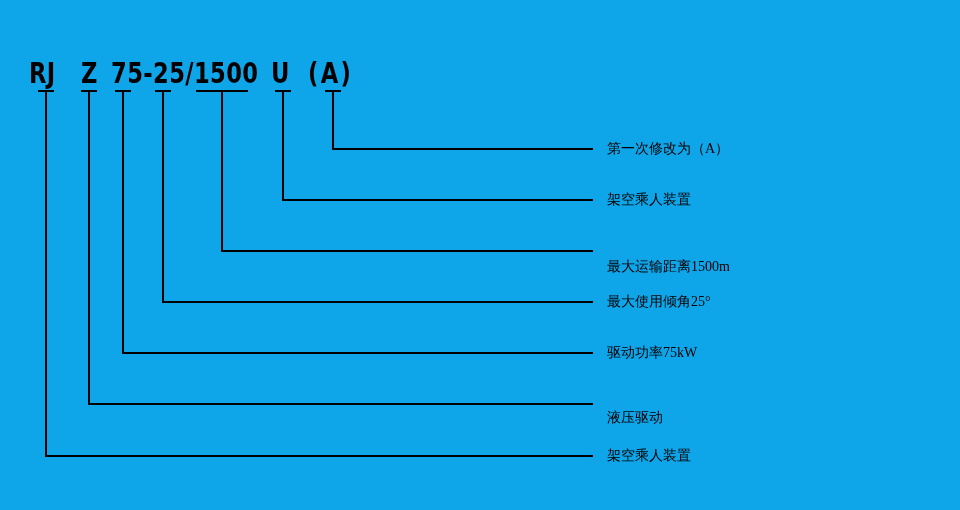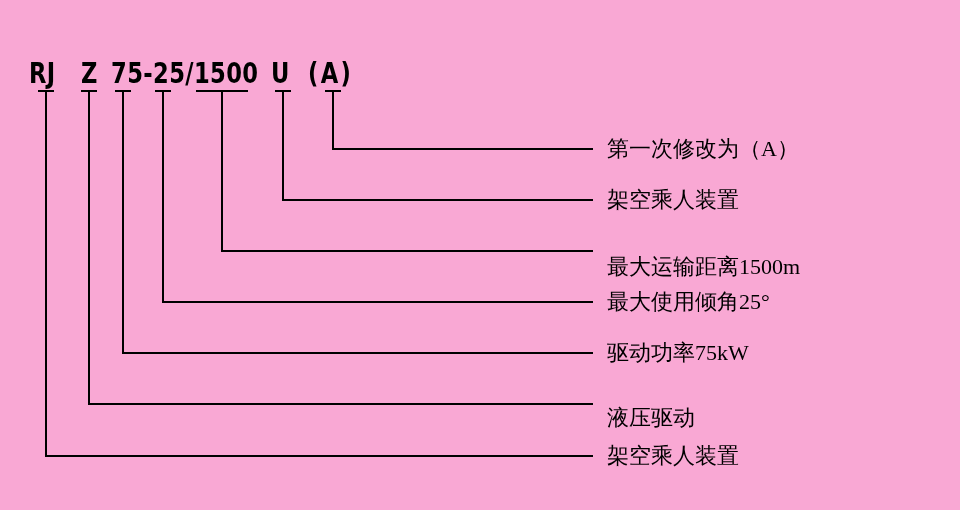"RJ" .canvas { background: #f9a8d4 -> #0ea5e9 }
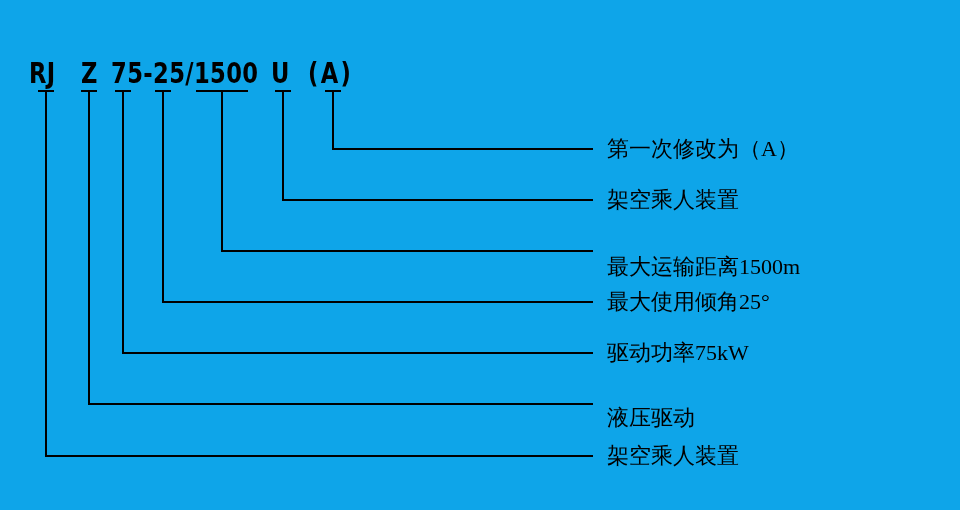"第一次修改为（A）" .callout-label { font-size: 22px -> 14px }
